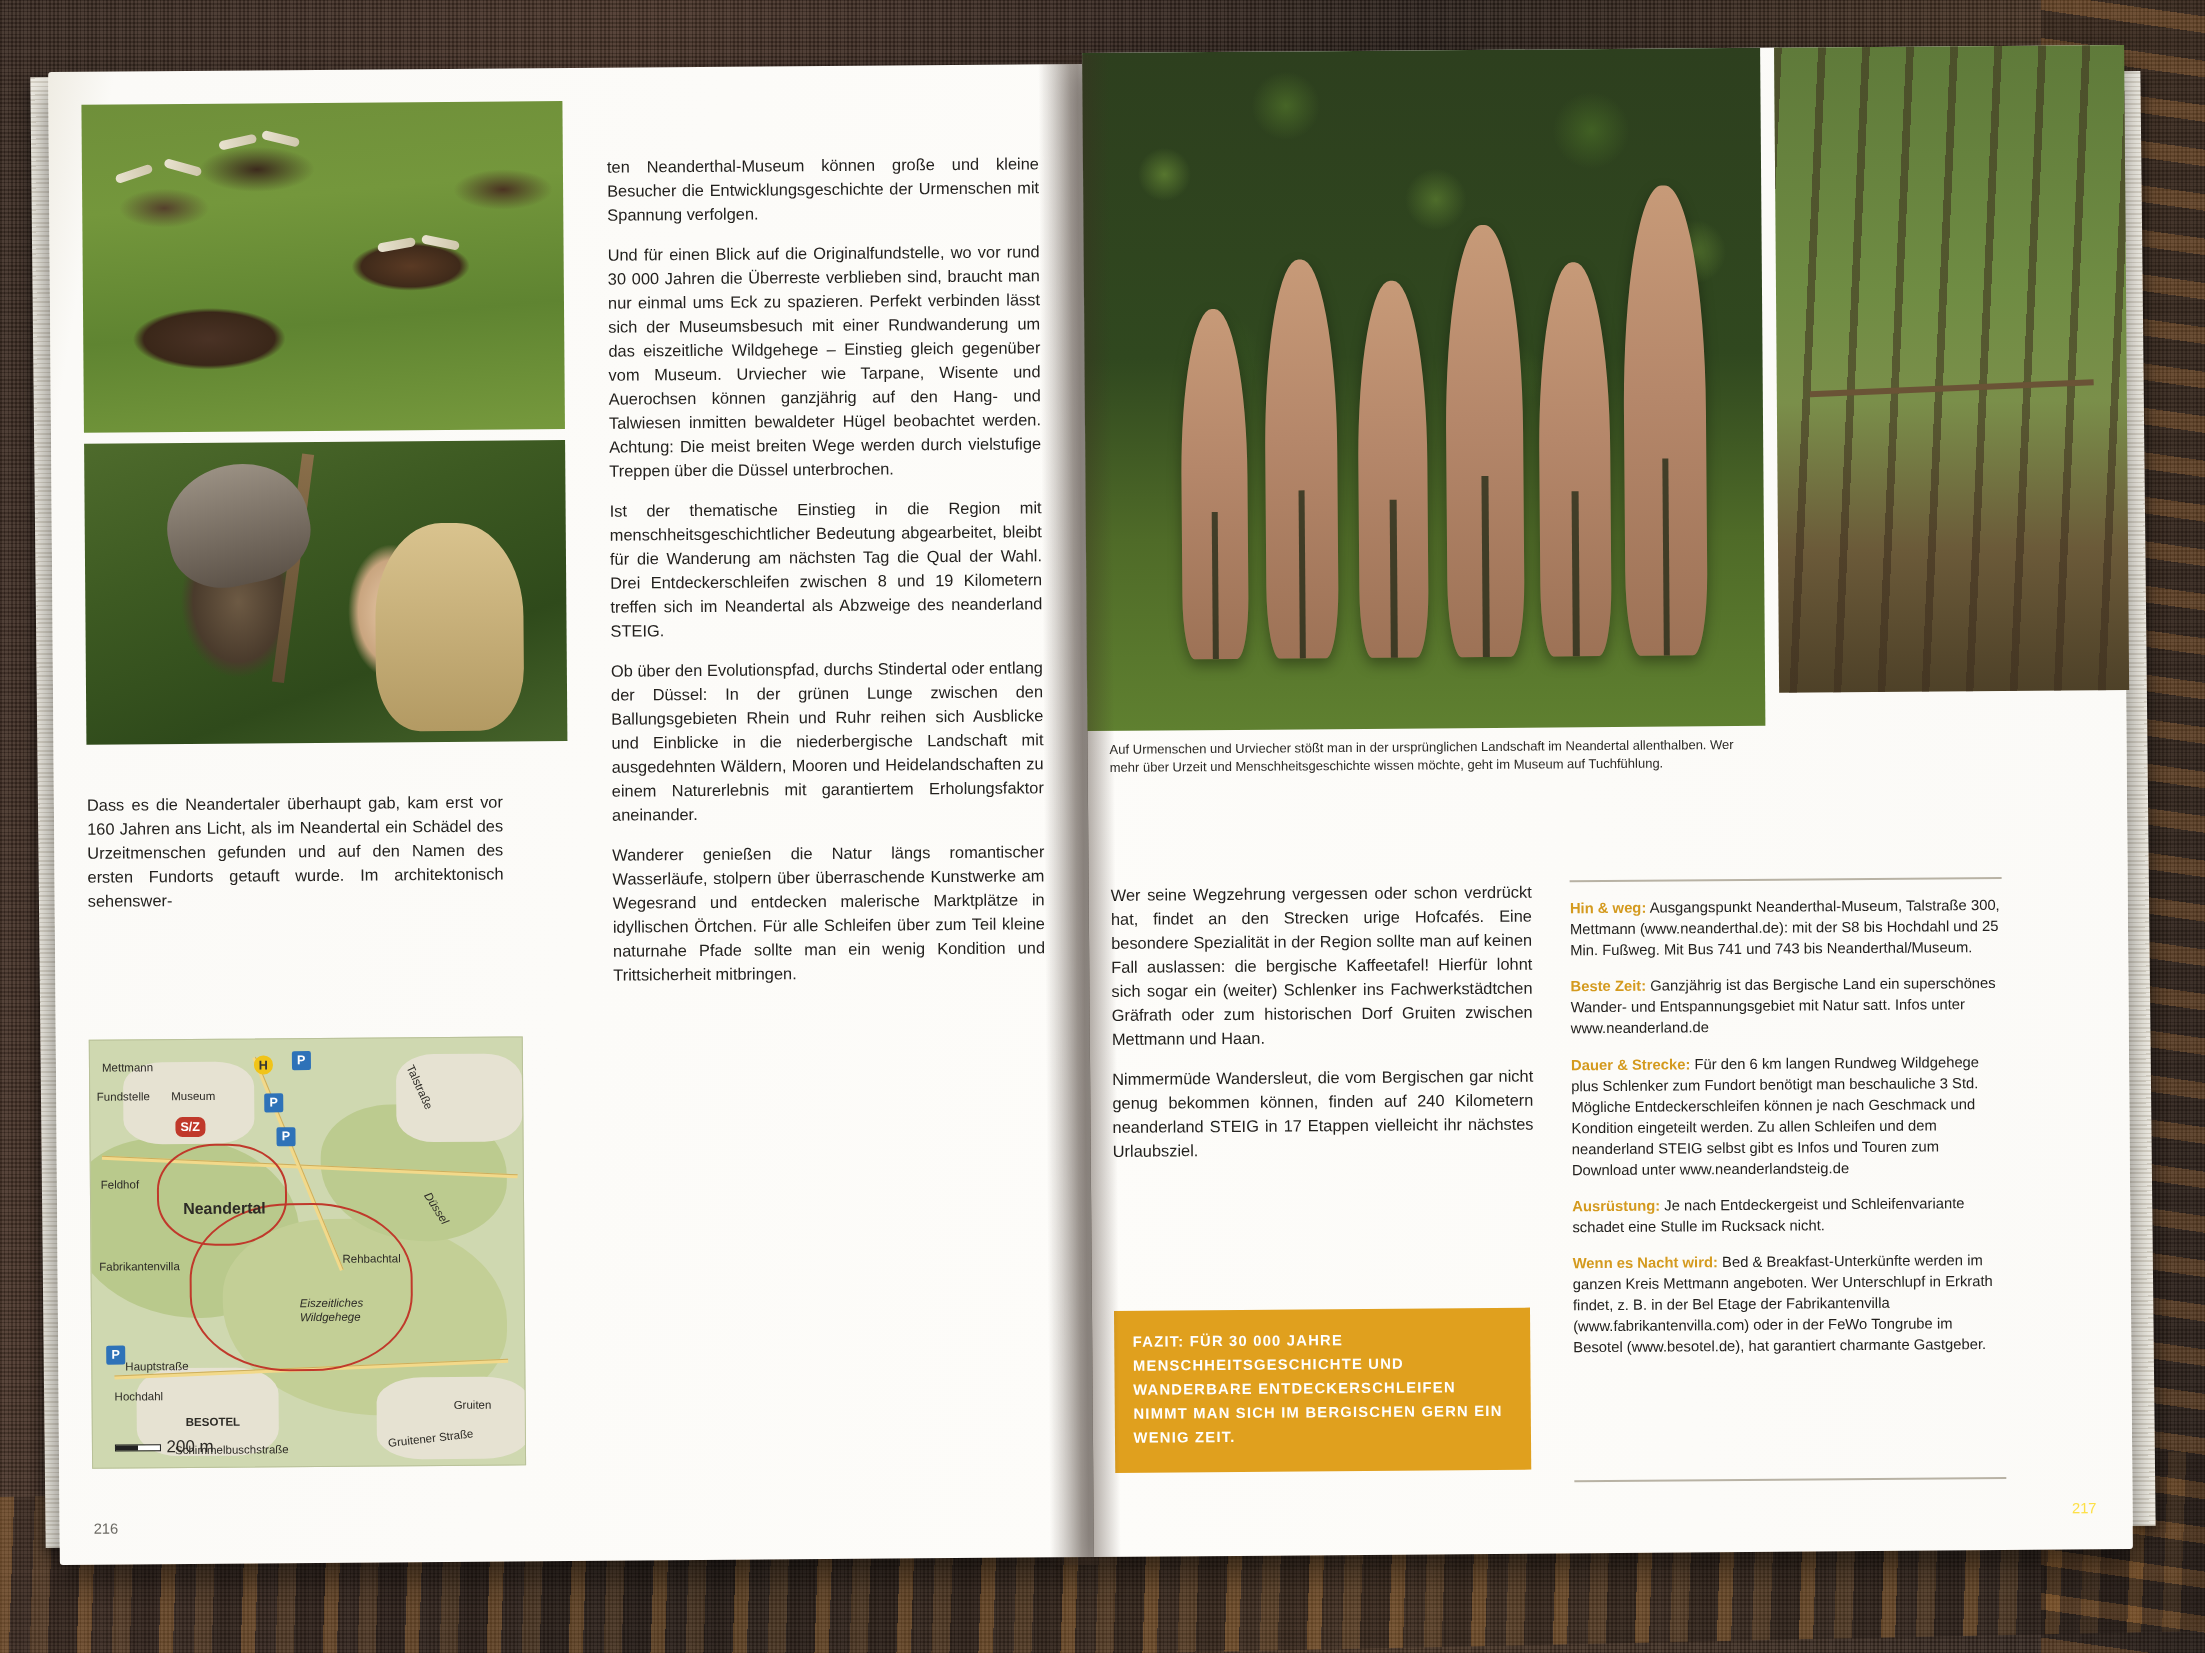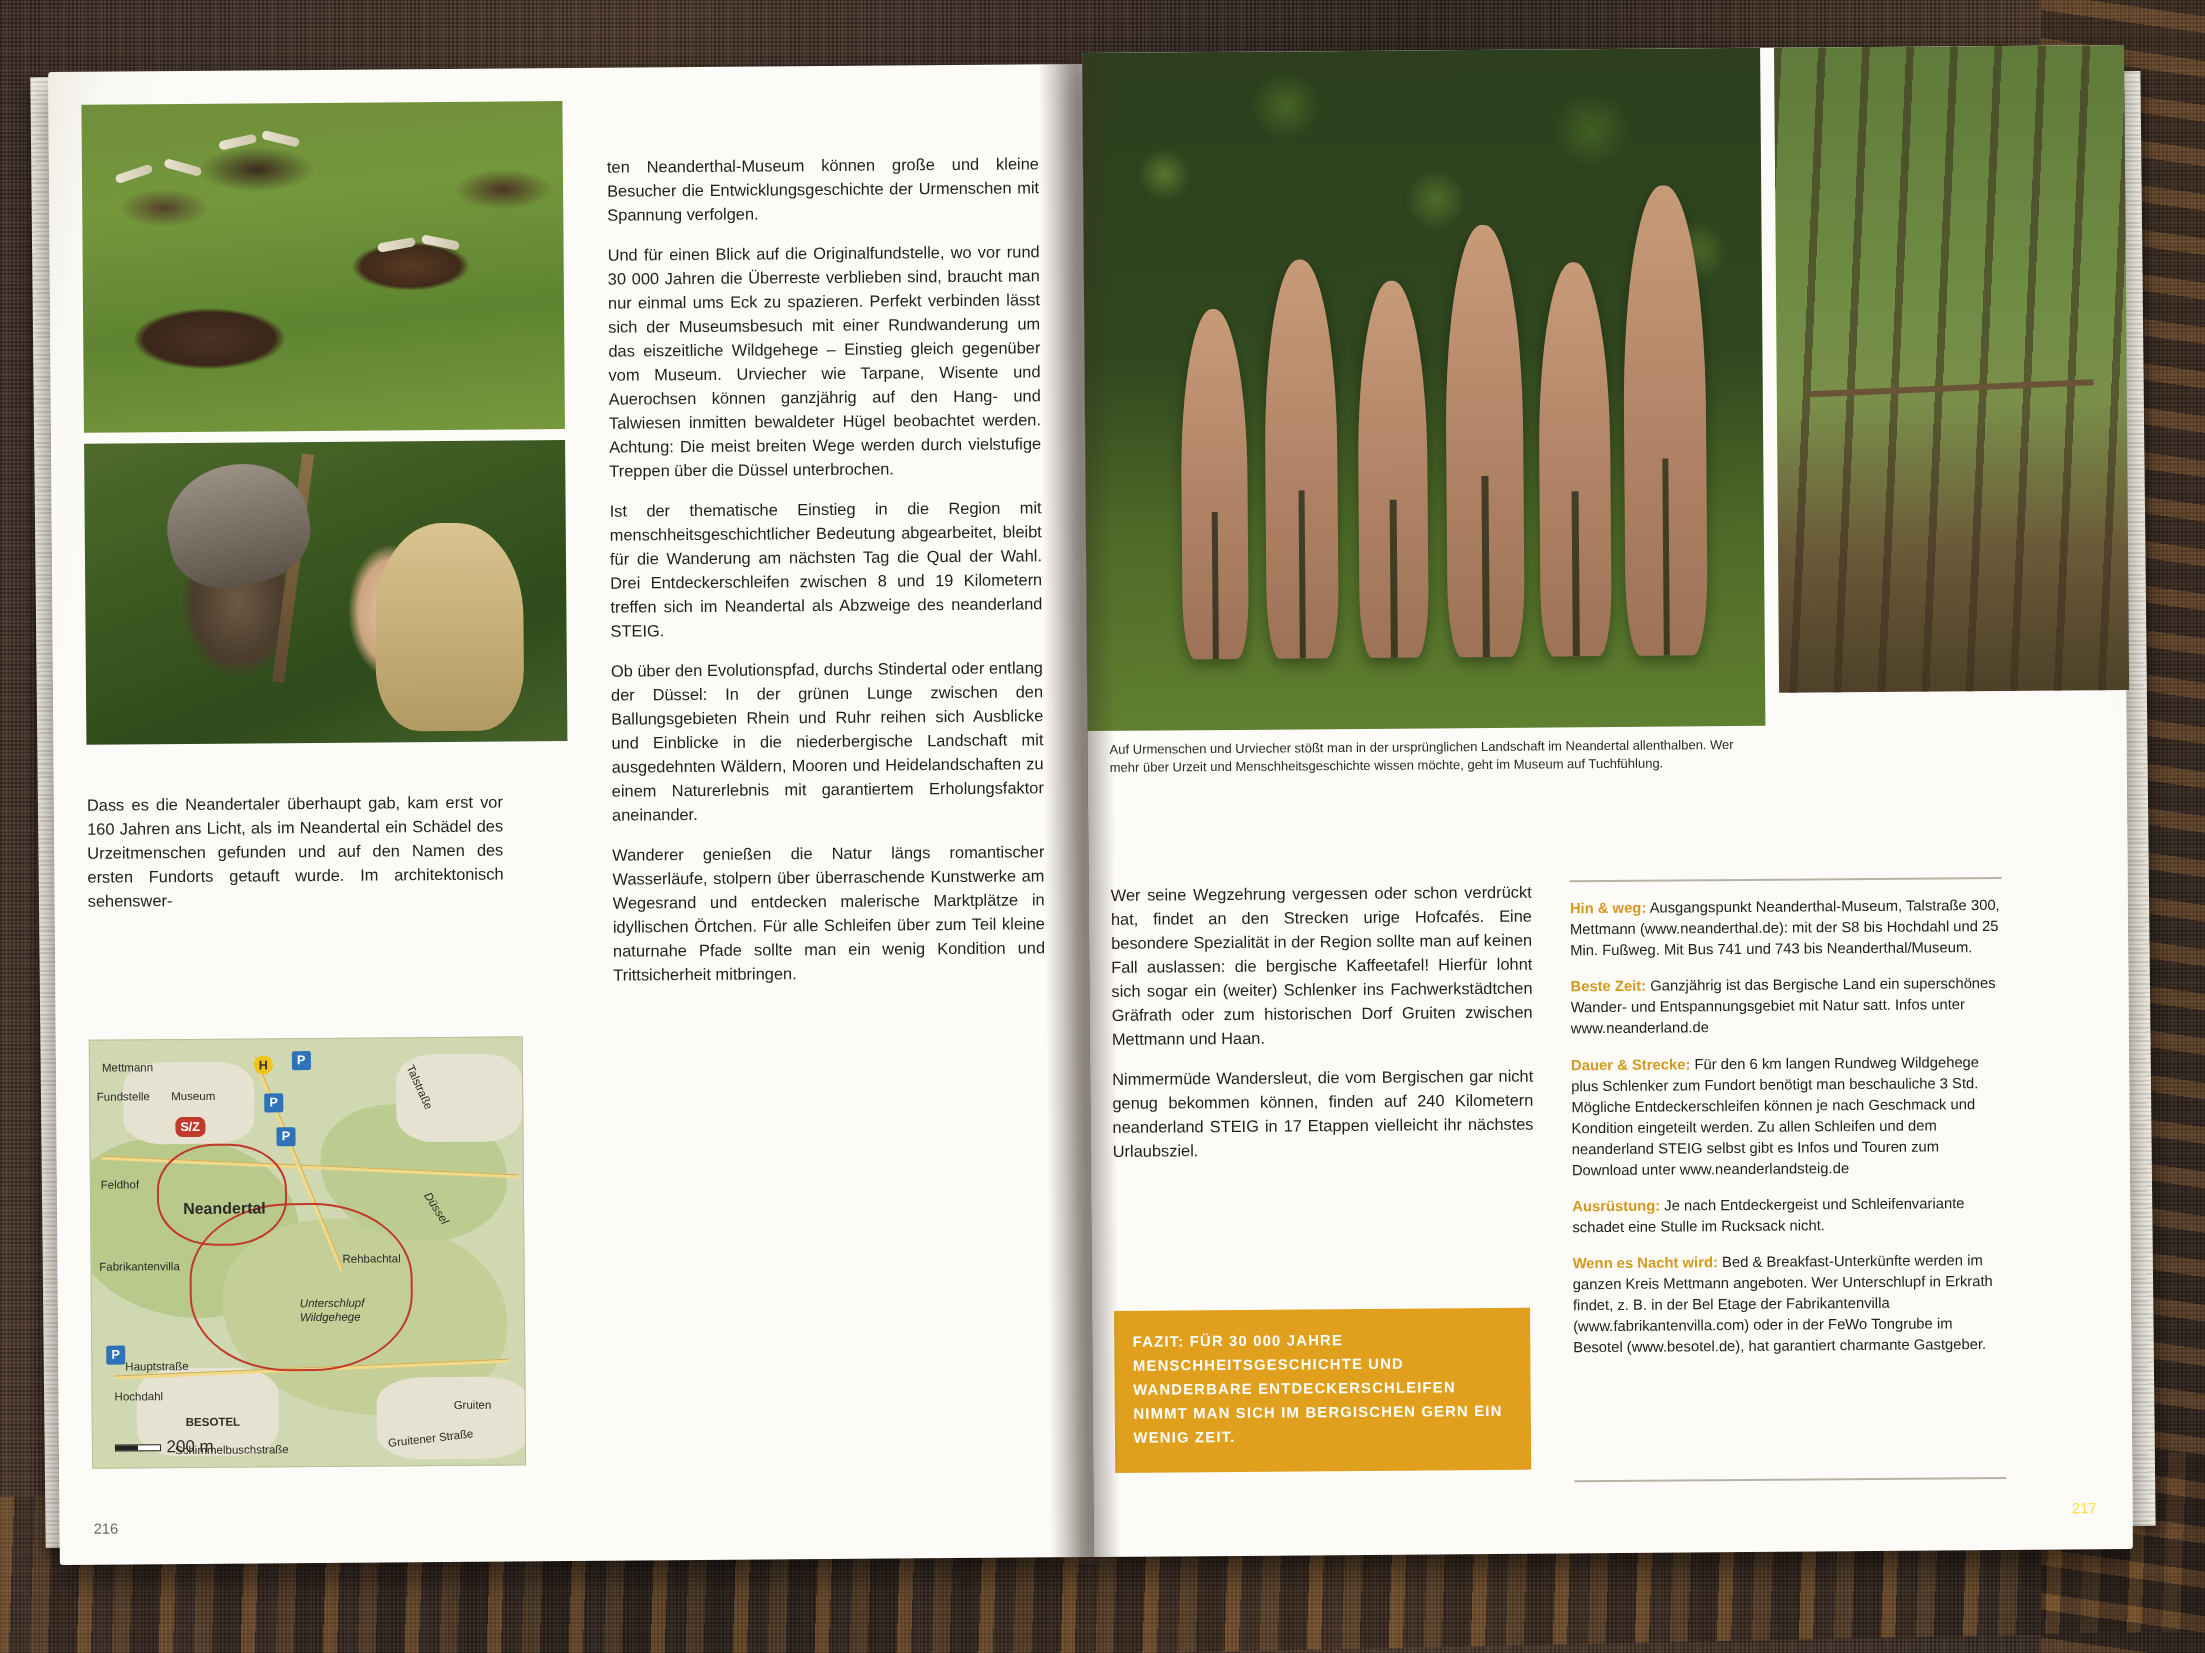"Unterschlupf Wildgehege" div.map-label { text: Unterschlupf -> Eiszeitliches }
